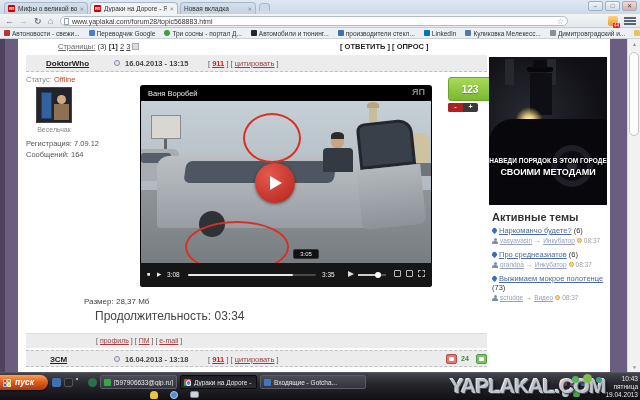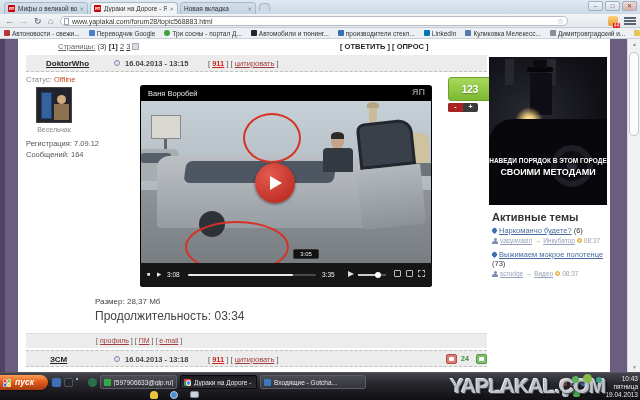"Про среднеазиатов (6)" div.topic { html: none -> <div> <i></i><a>Про среднеазиатов</a> <span>(6)</span> <div> <i></i> <a>grandpa</a> <span>→</span> <a>Инкубатор</a> <i></i> <span>08:37</span> </div> </div> }
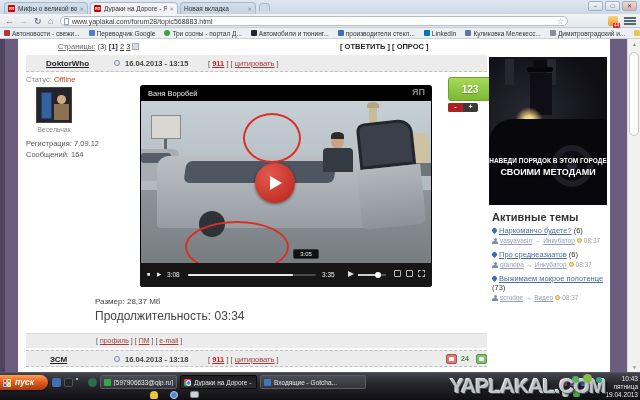"Размер: 28,37 Мб" div.abs { left: 77px -> 66px }
